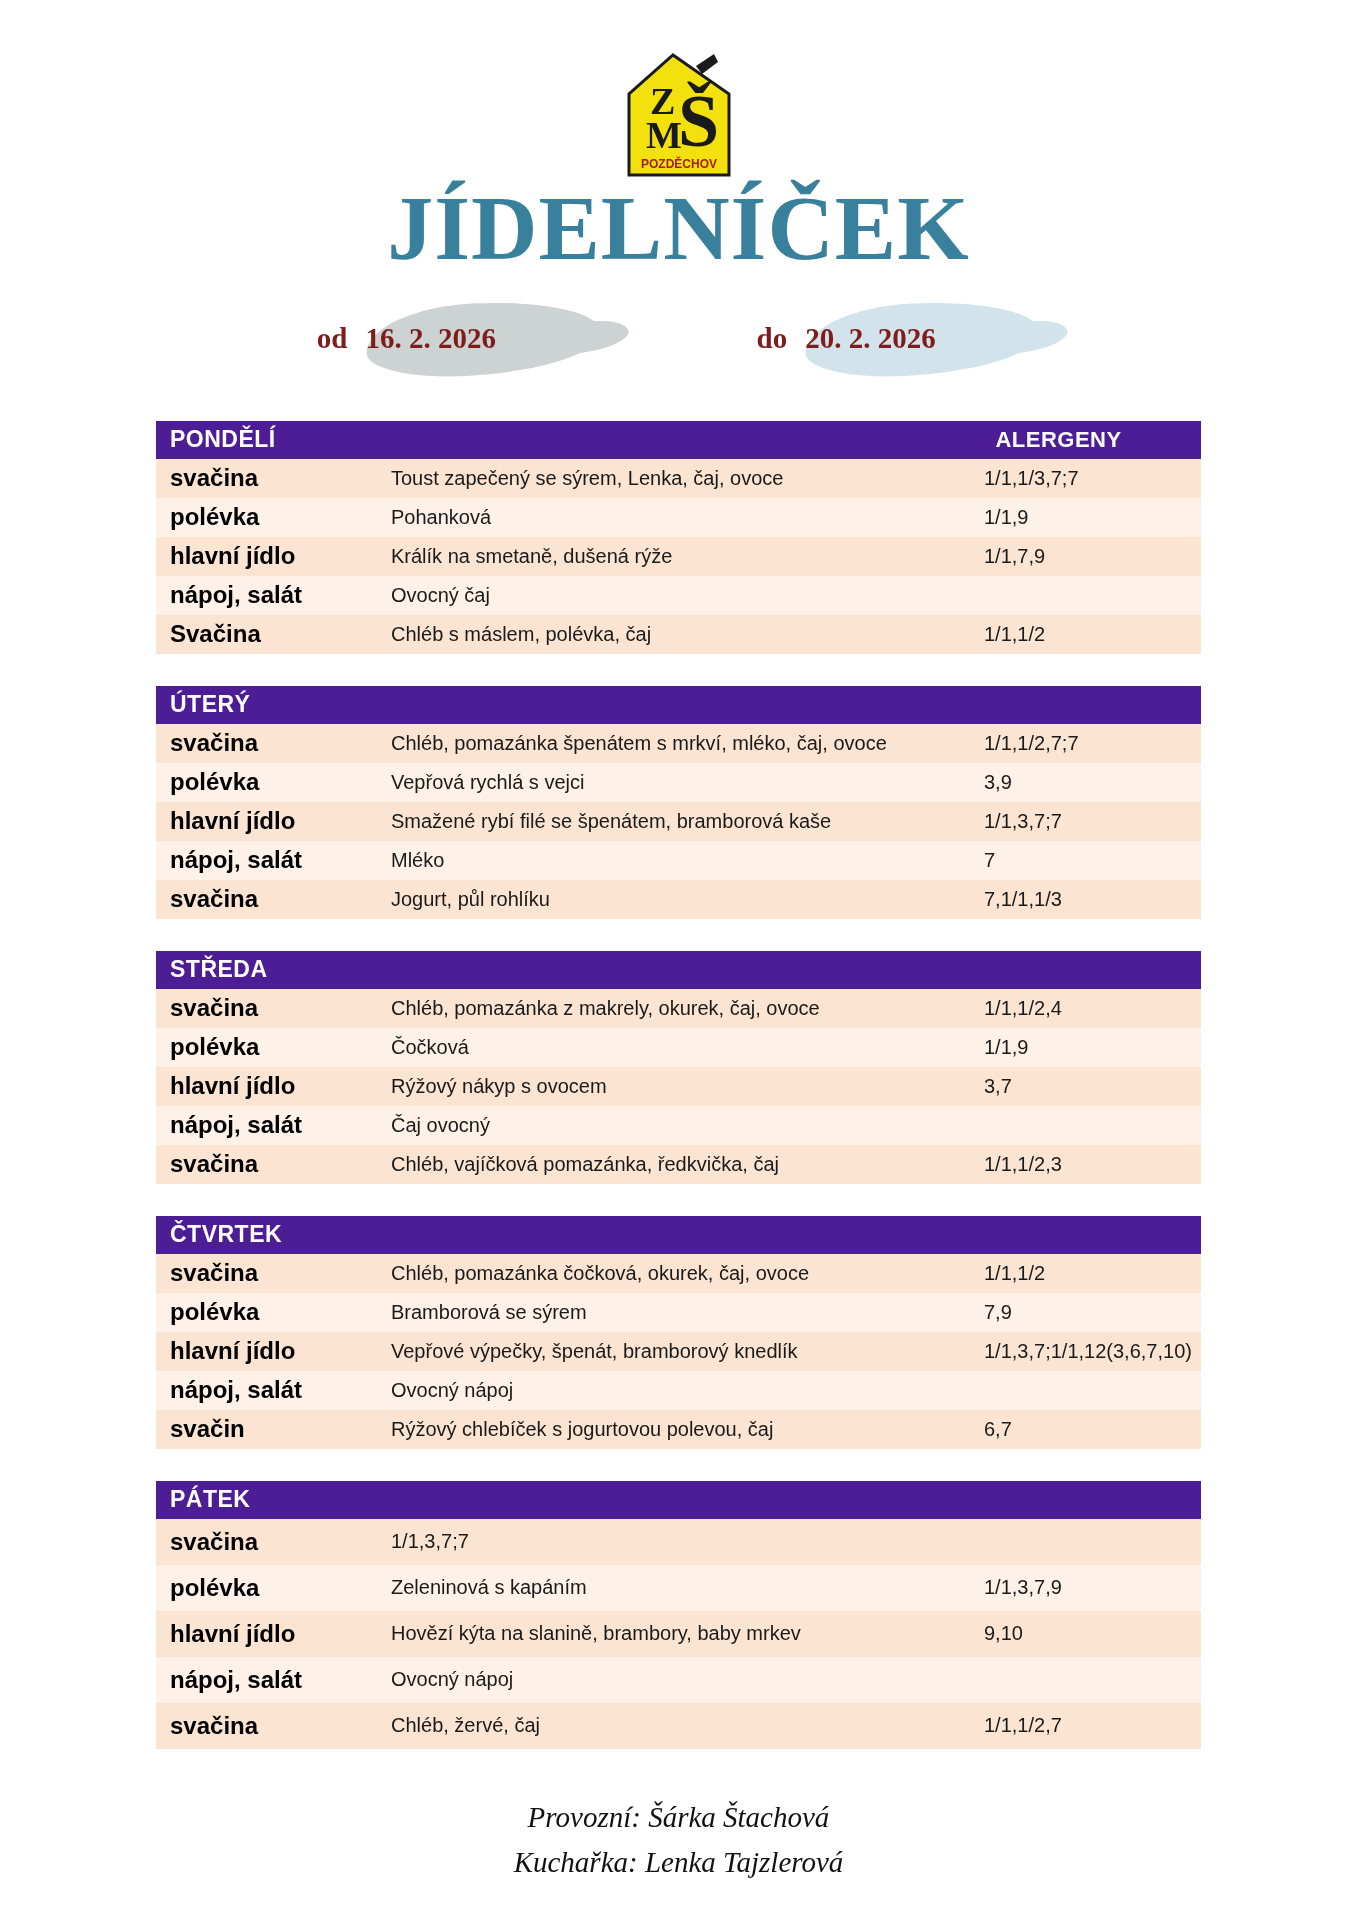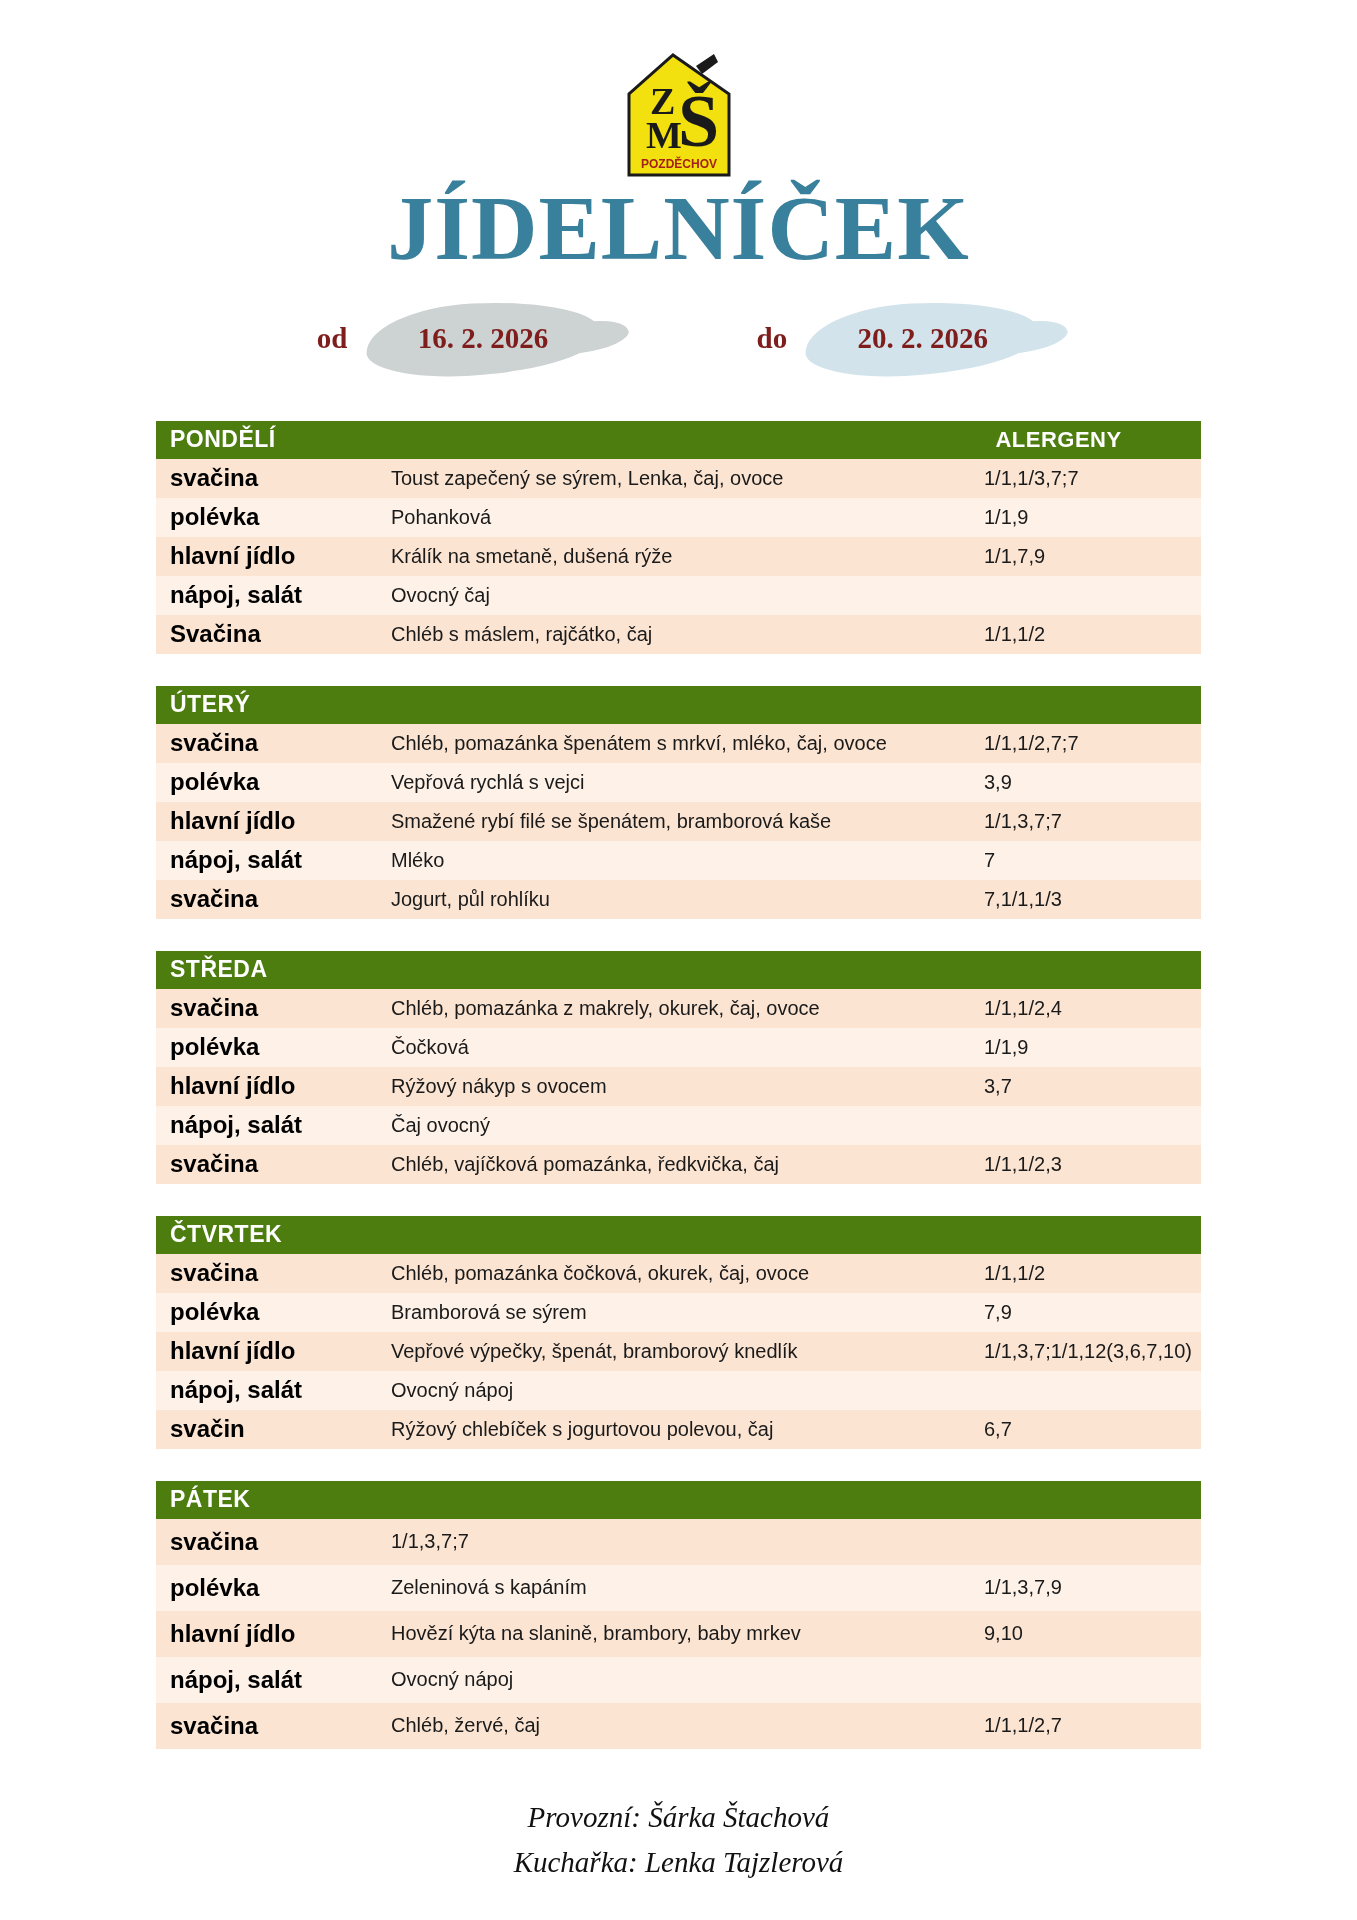"16. 2. 2026" .blob { justify-content: center -> none }
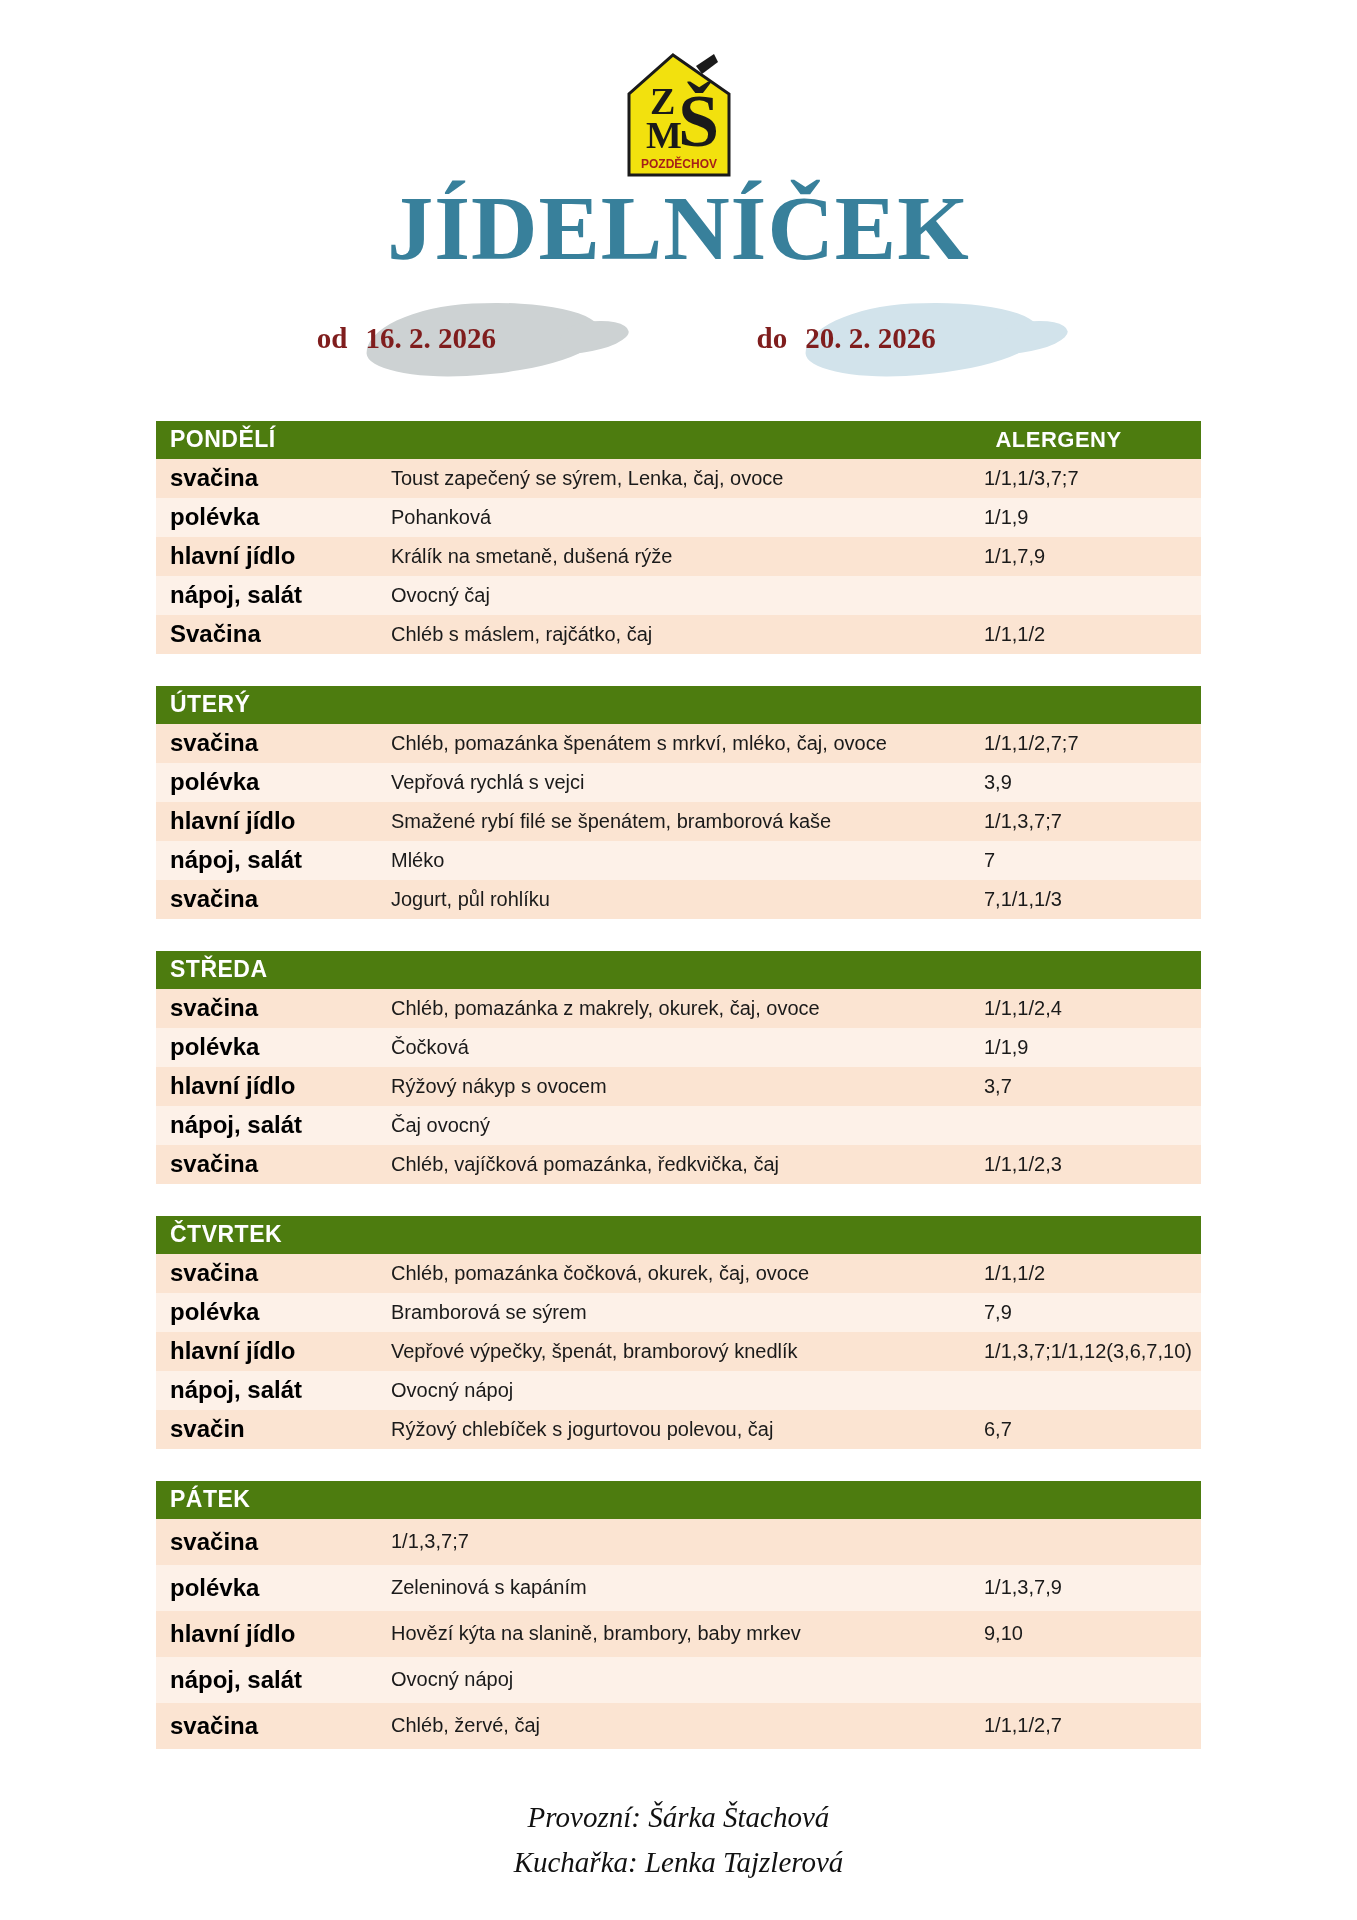"PONDĚLÍ" .day-header { background: #4d7c0f -> #4c1d95 }
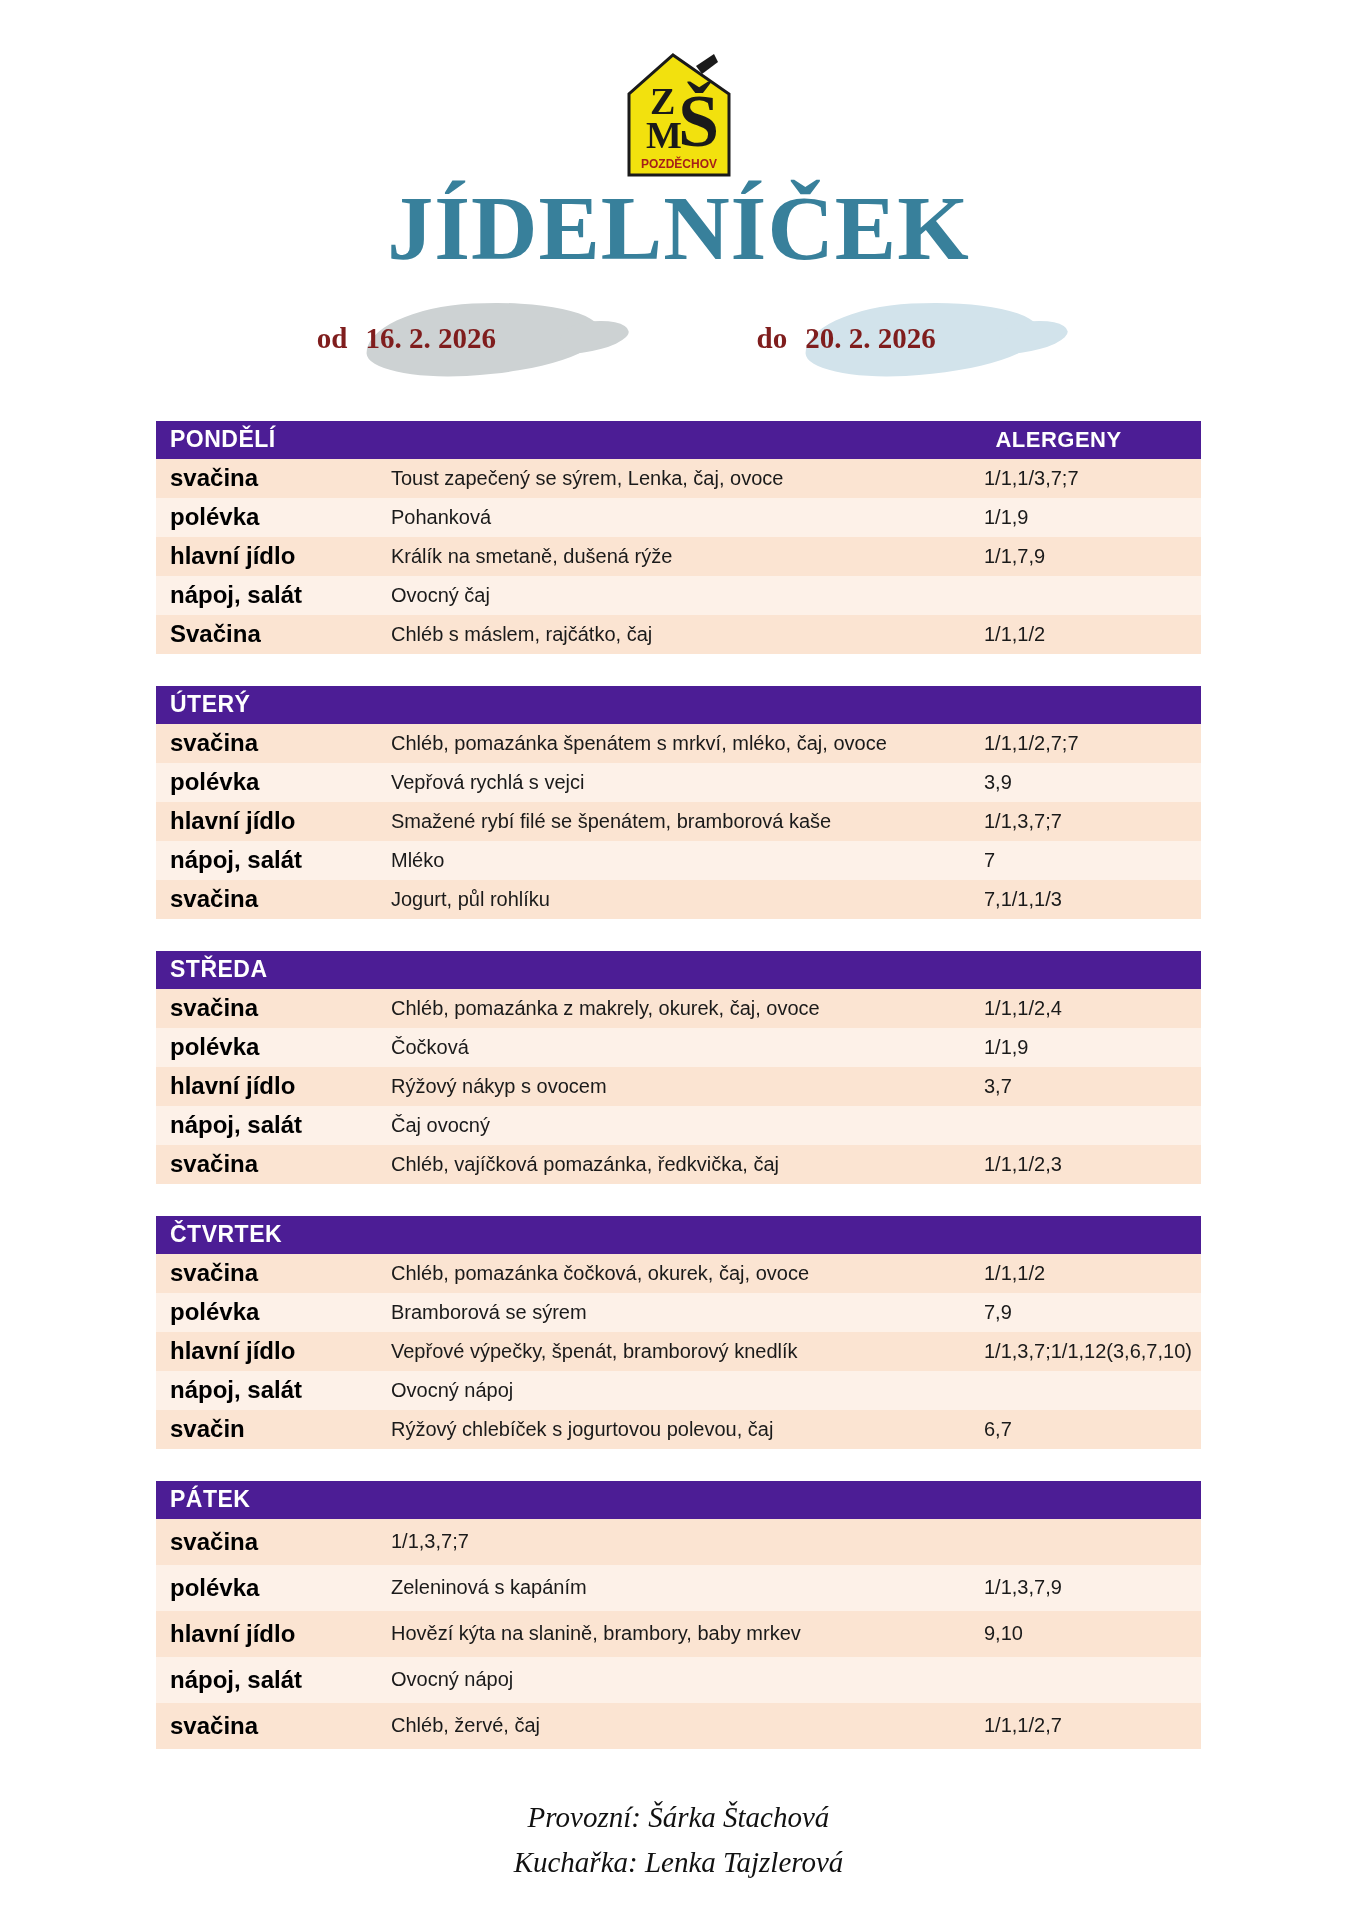"Chléb s máslem, rajčátko, čaj" span.c-dish { text: rajčátko -> polévka }
